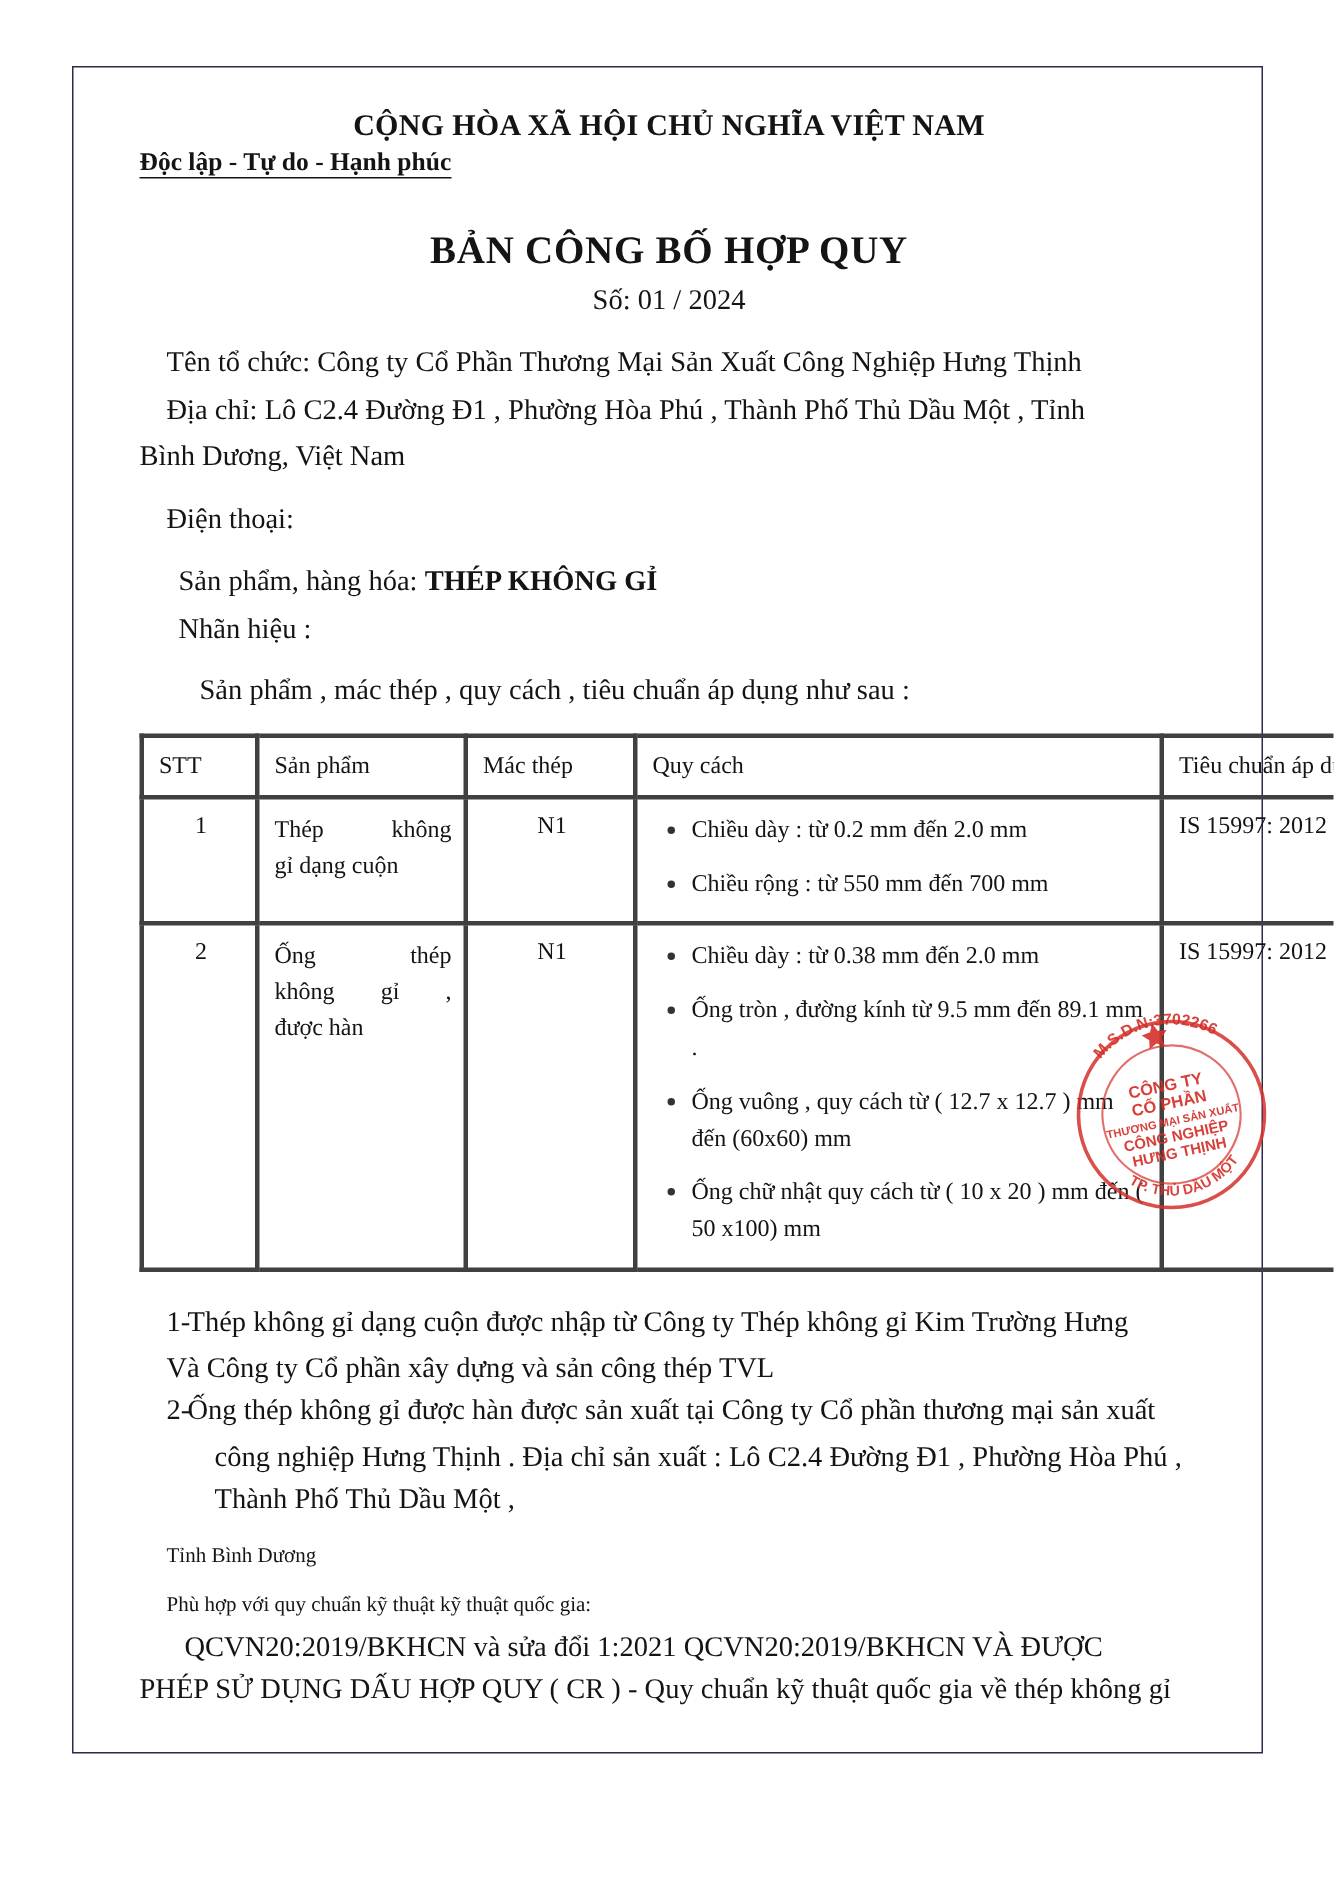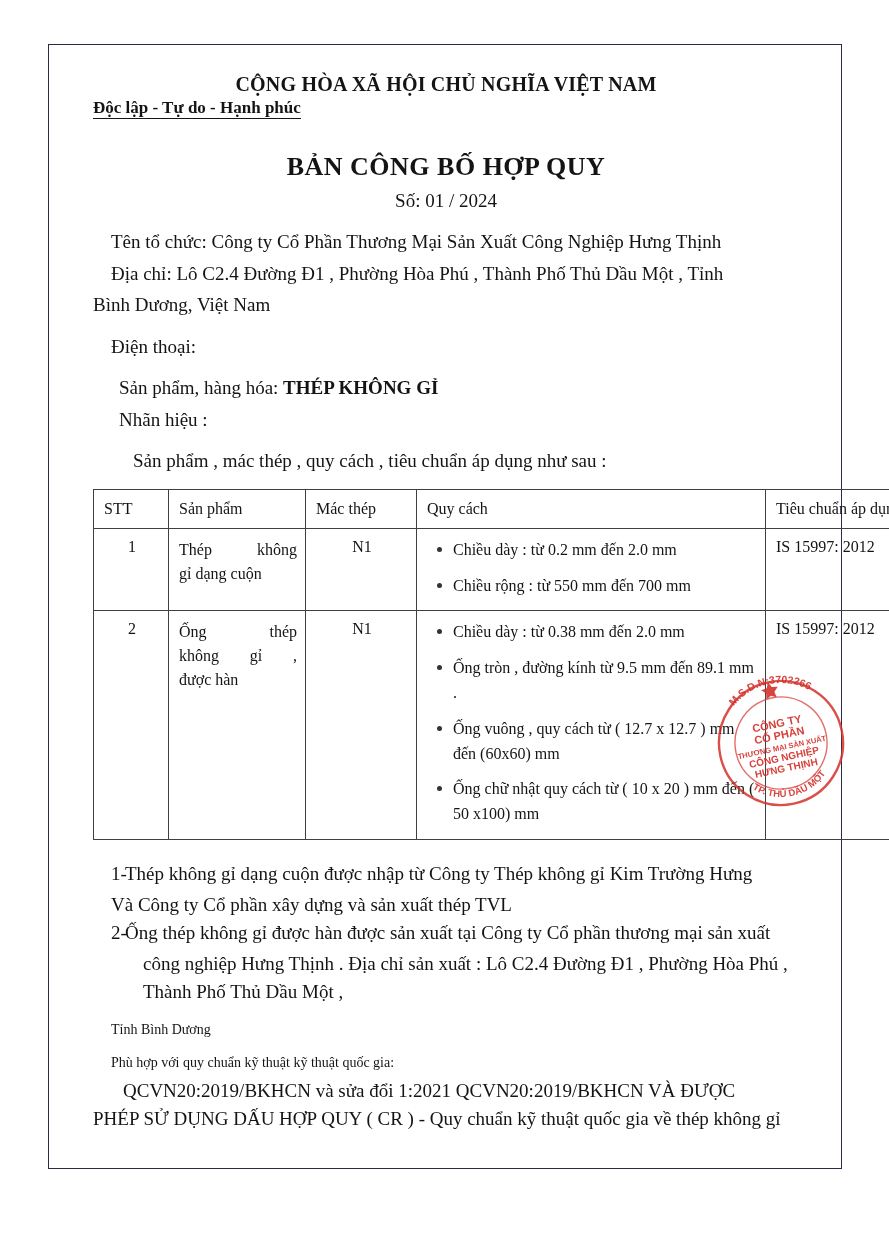"STT" table.spec th, table.spec td { border: 1px solid #404040 -> 3px solid #404040 }
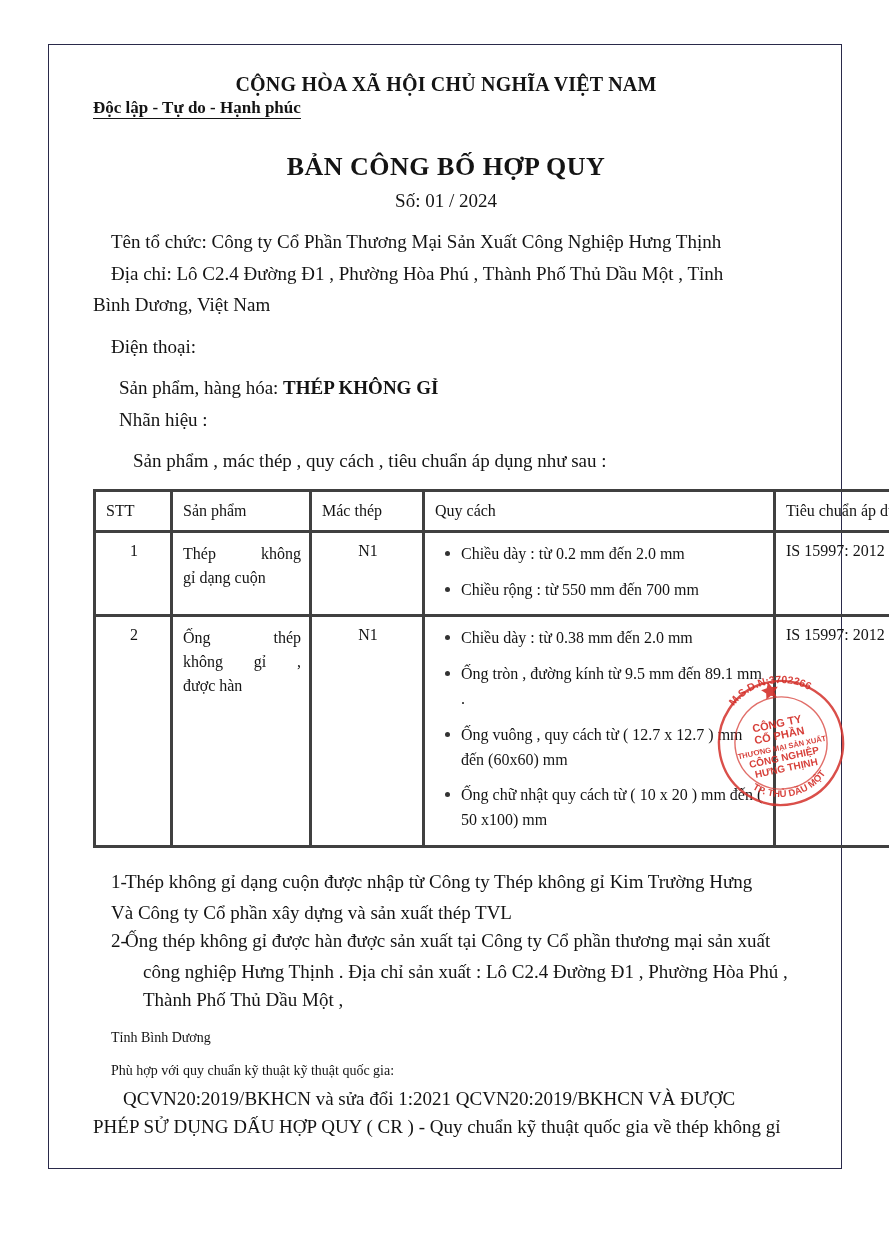"Và Công ty Cổ phần" div.note-cont { text: xuất -> công }
